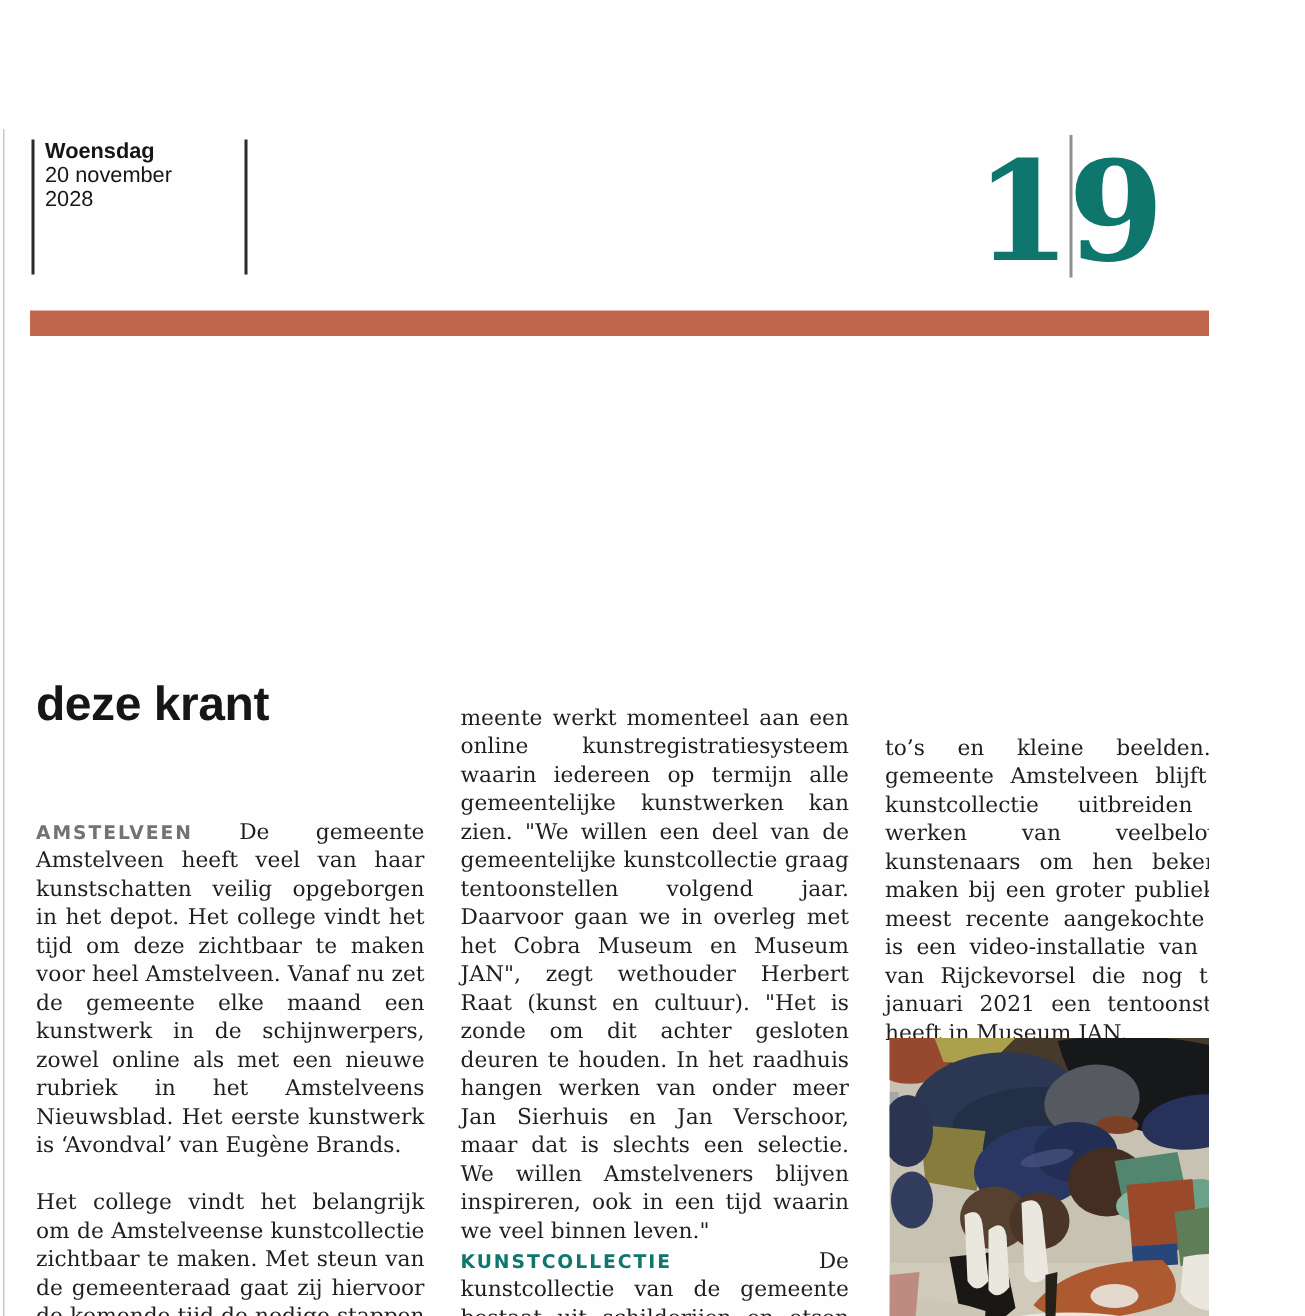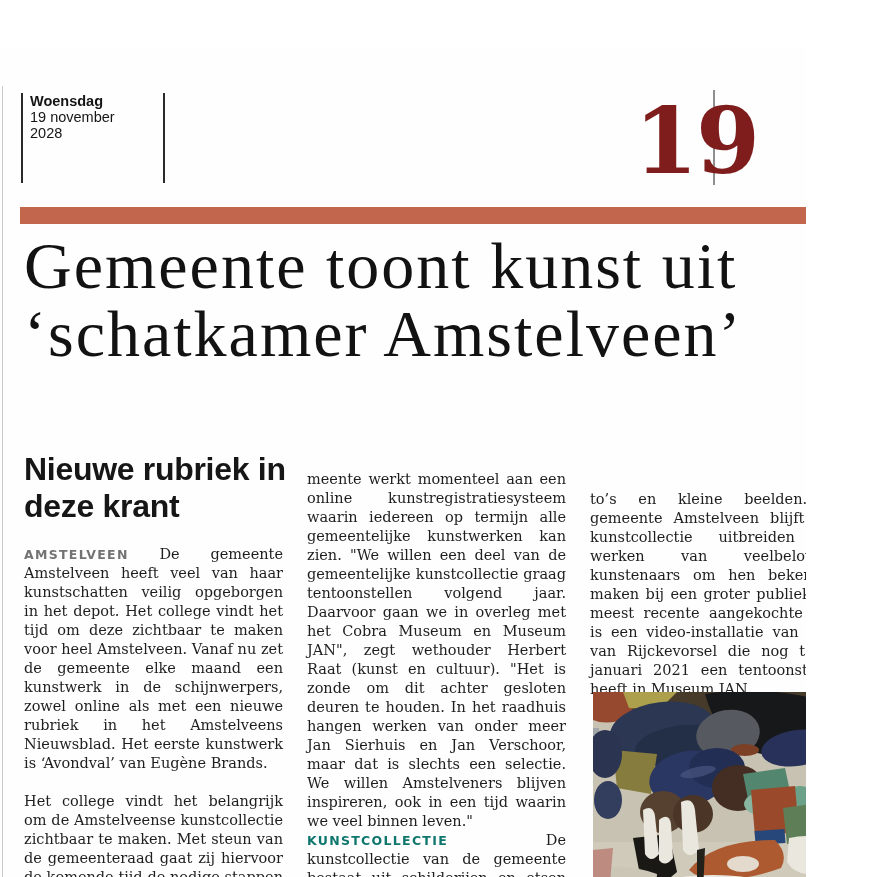"19 november" div { text: 19 -> 20 }
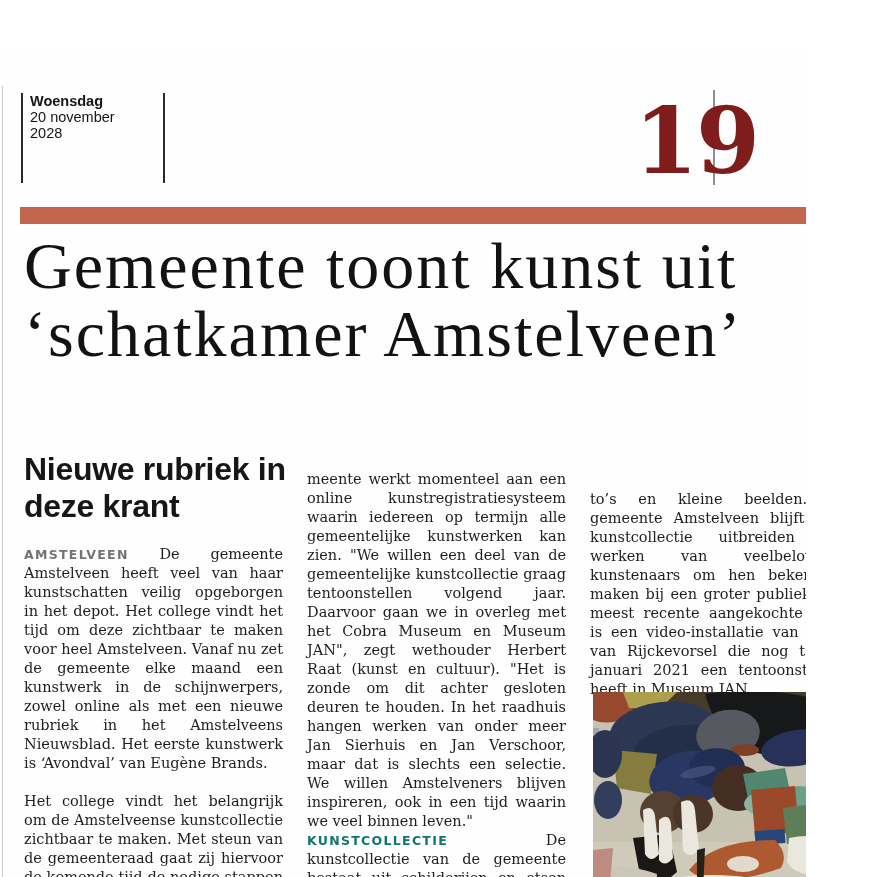"19" .page-number { color: #7f1d1d -> #0f766e; text-align: none -> right }
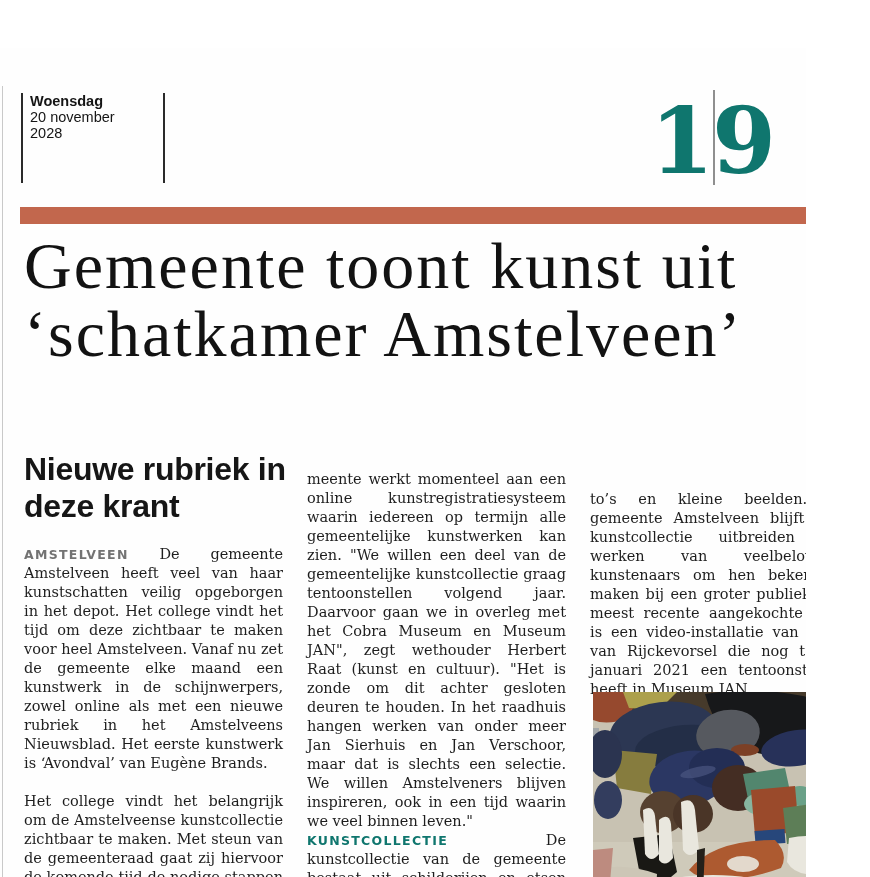"Gemeente toont kunst uit" h1.headline { html: <h1> <div>Gemeente toont kunst uit</div> <div>‘schatkamer Amstelveen’</div> </h1> -> none }
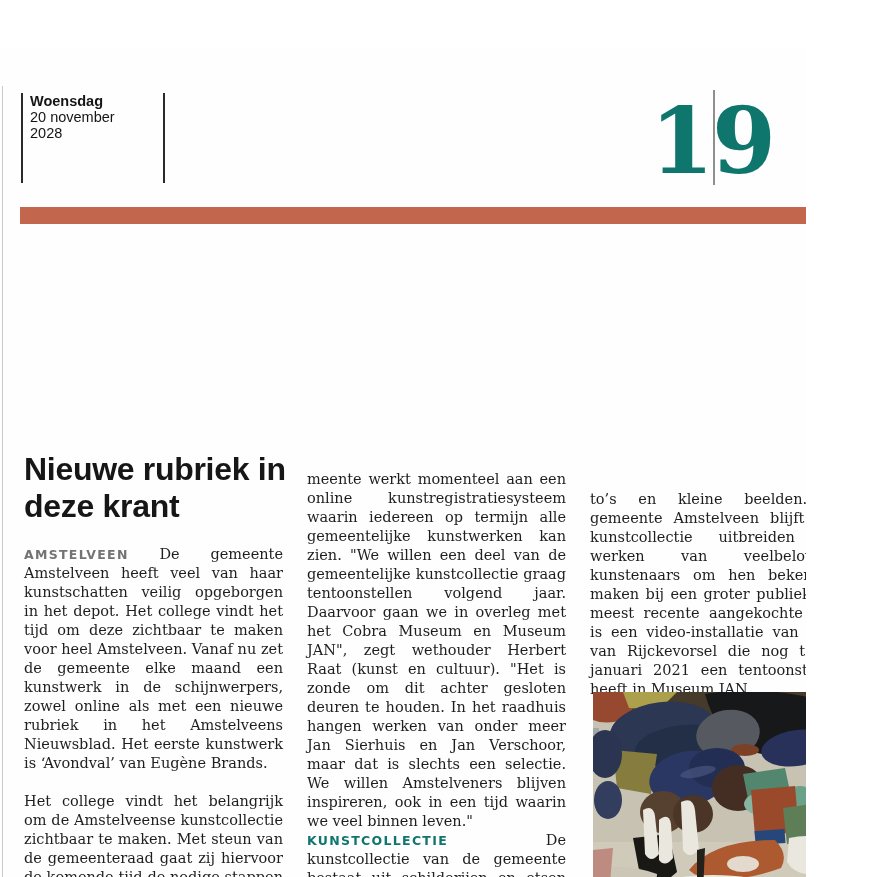"Nieuwe rubriek in" div { html: <div>Nieuwe rubriek in</div> -> none }
